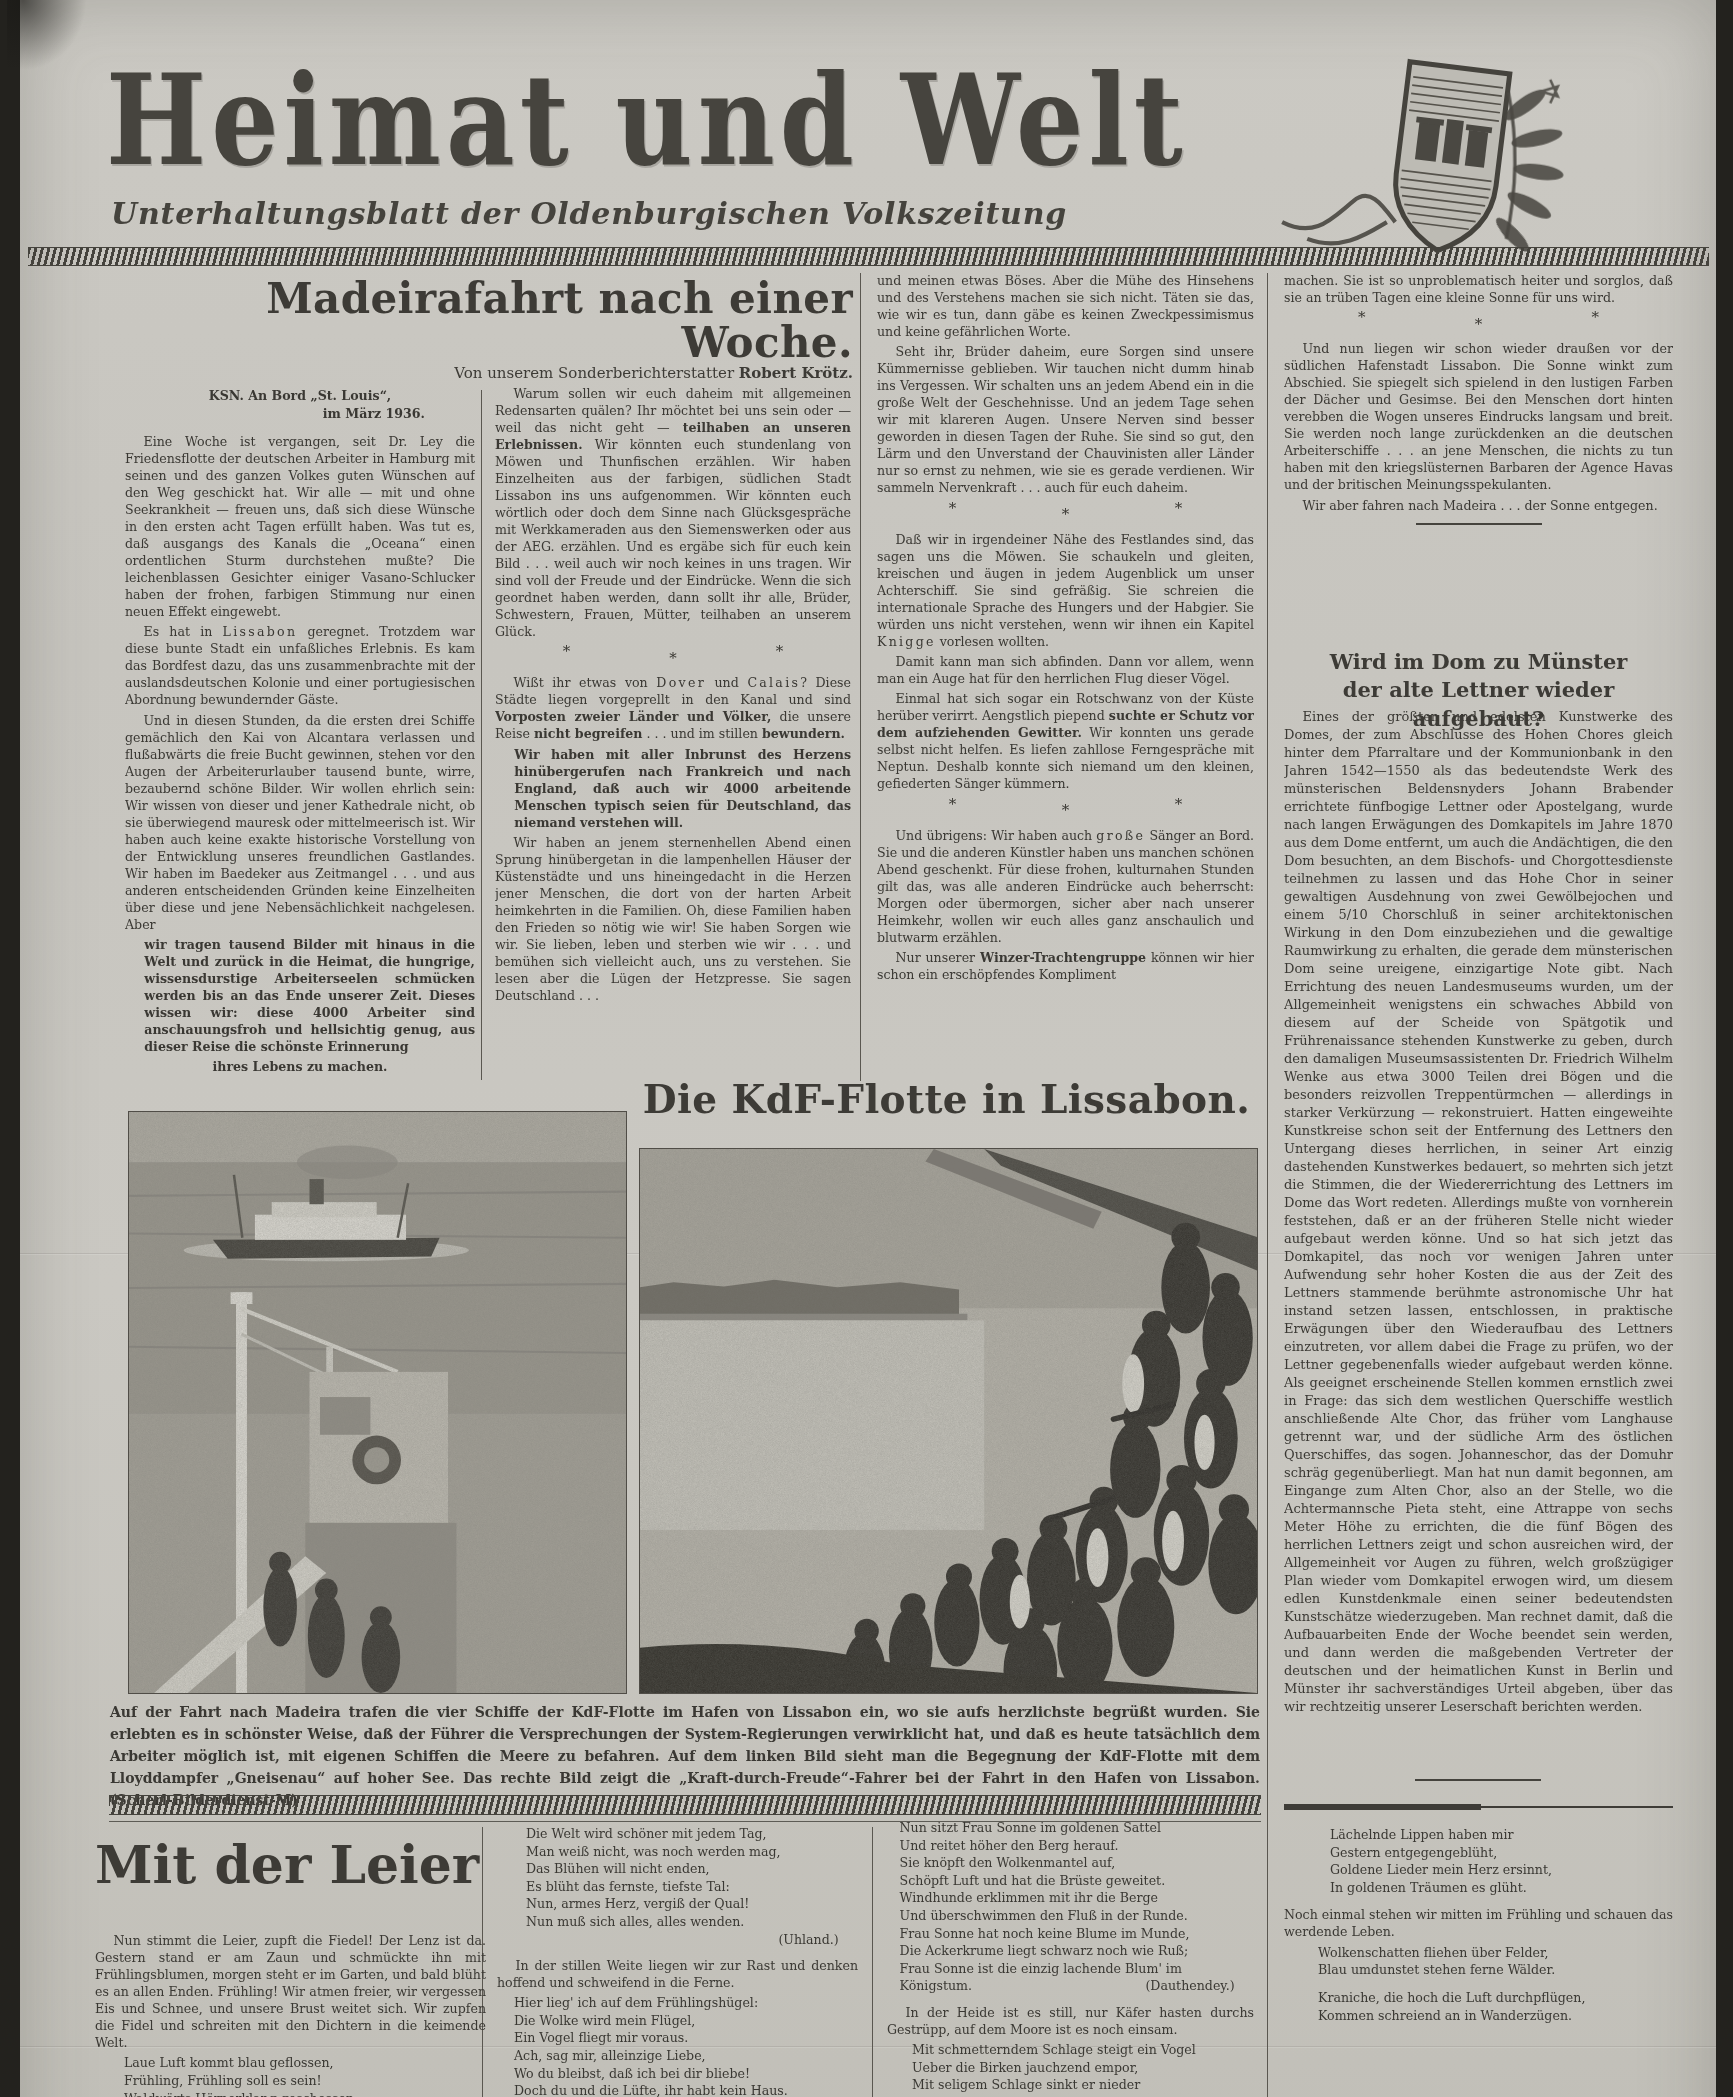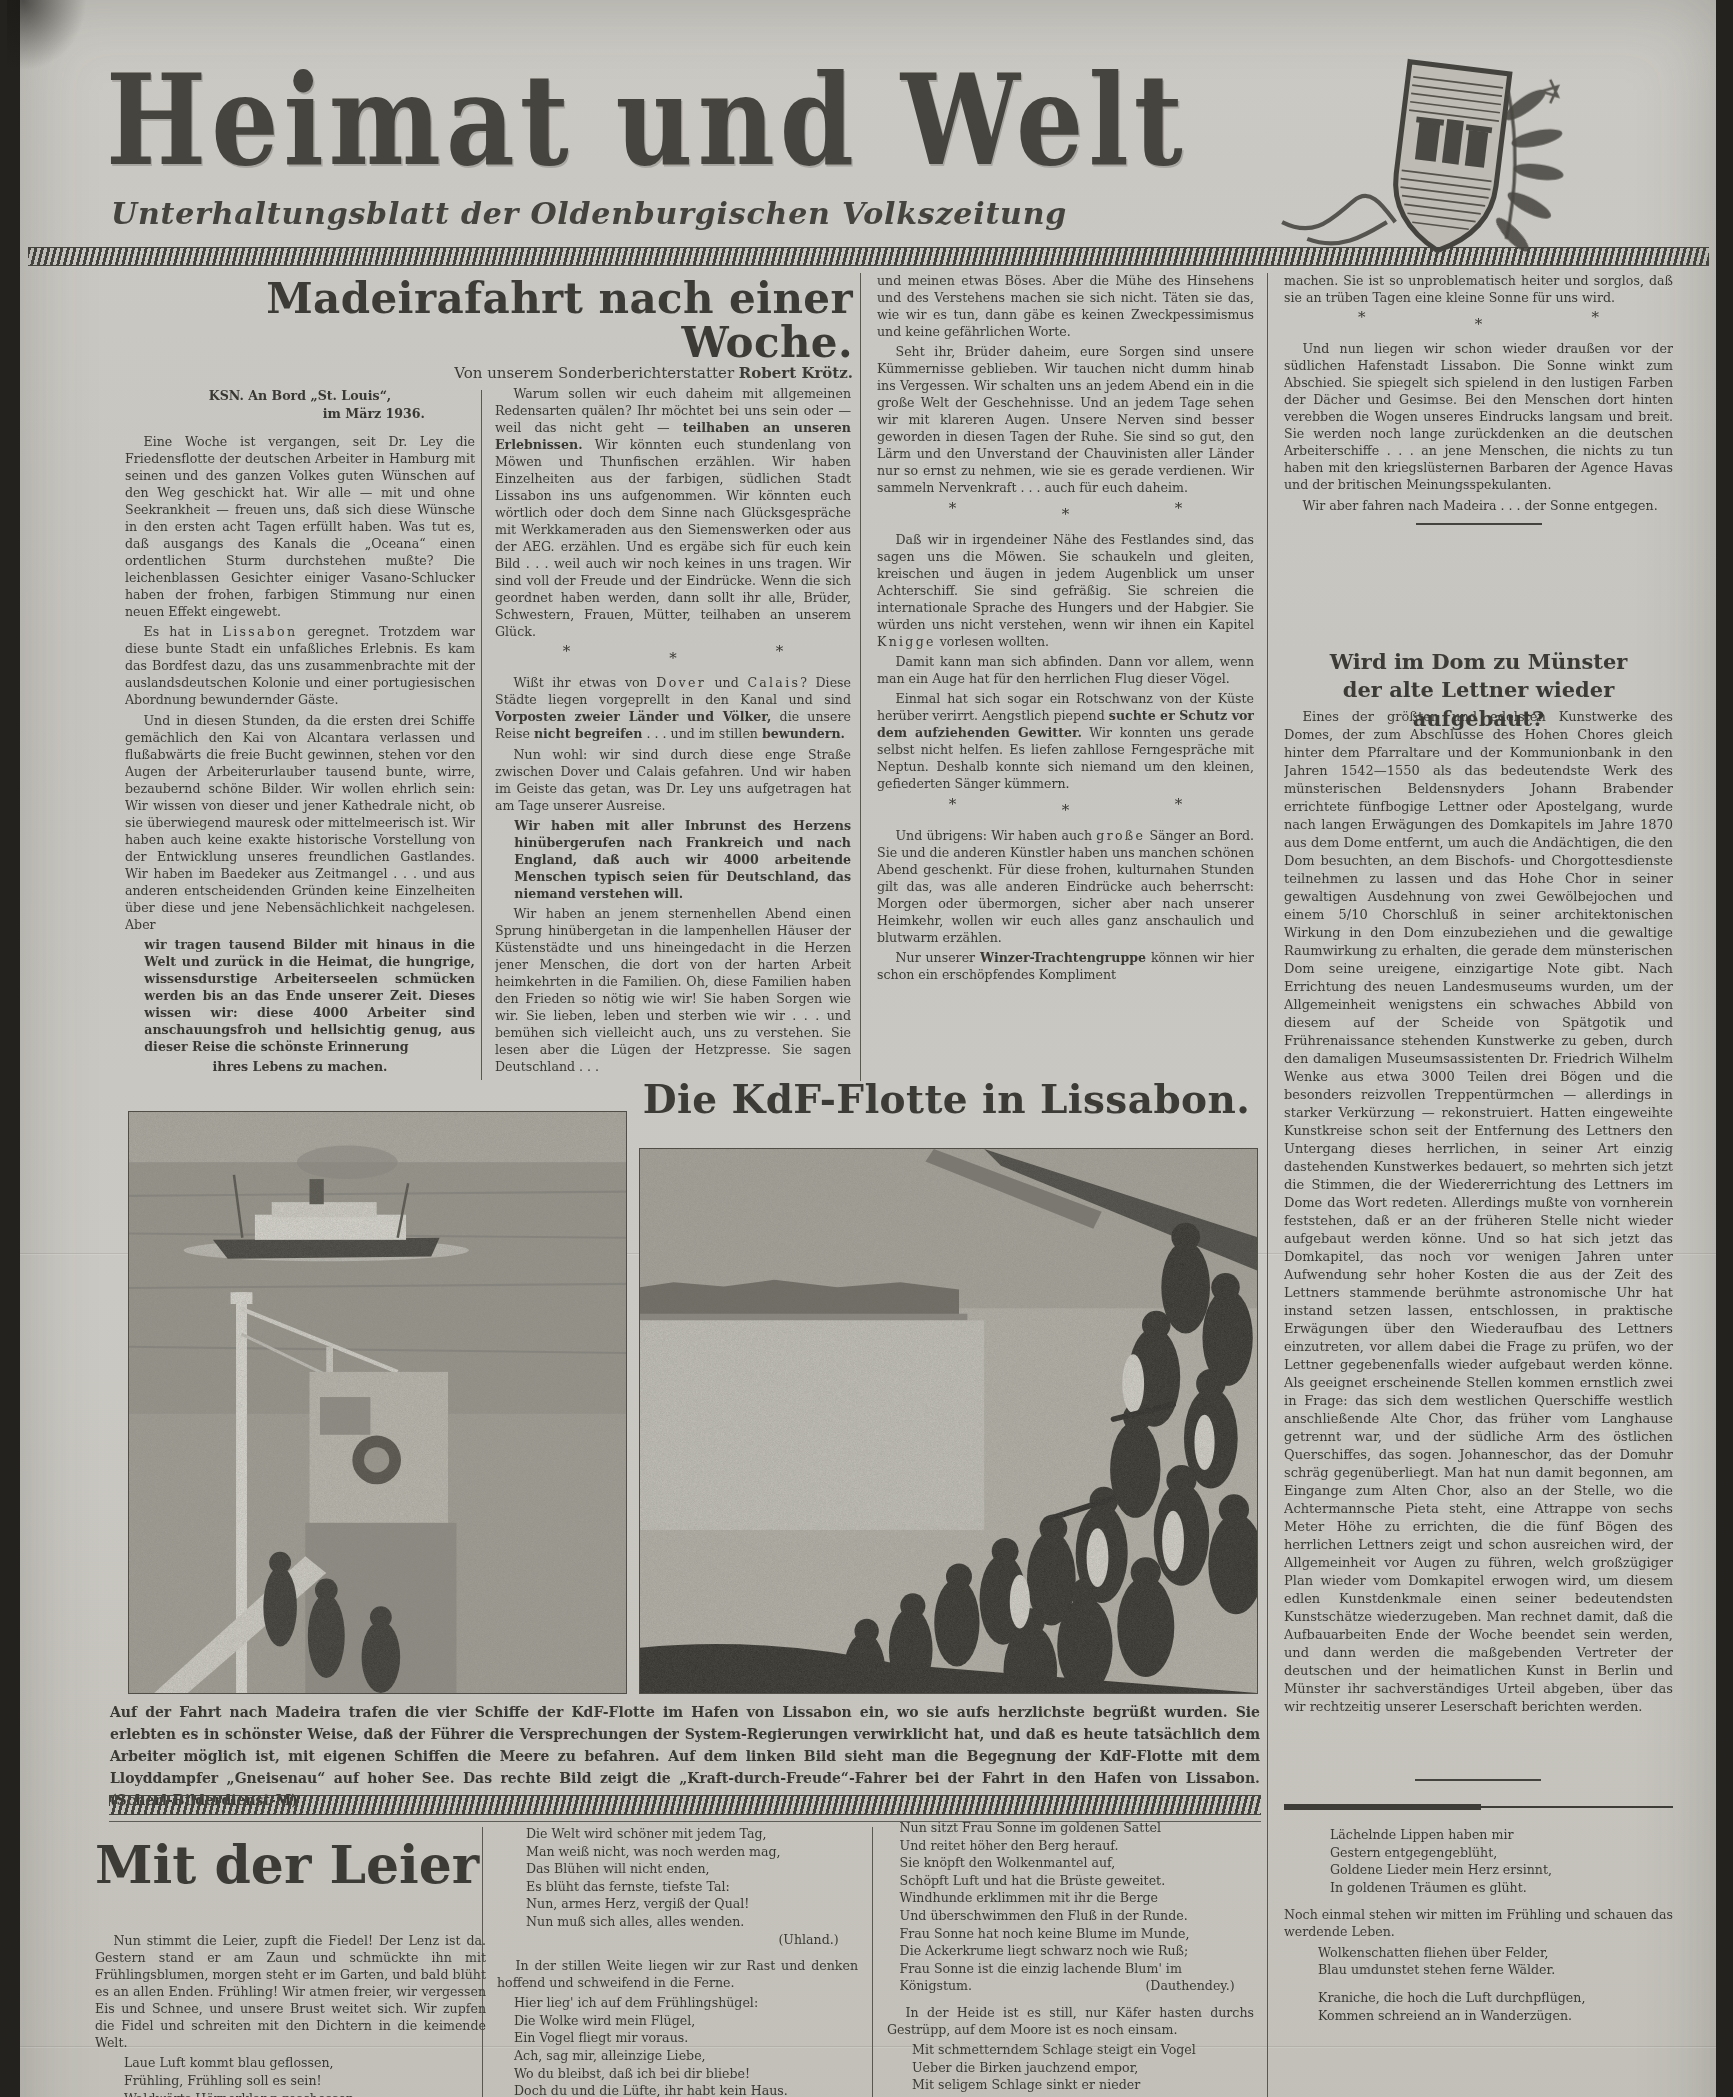"Nun wohl: wir sind durch" p { html: <p>Nun wohl: wir sind durch diese enge Straße zwischen Dover und Calais gefahren. Und wir haben im Geiste das getan, was Dr. Ley uns aufgetragen hat am Tage unserer Ausreise.</p> -> none }
